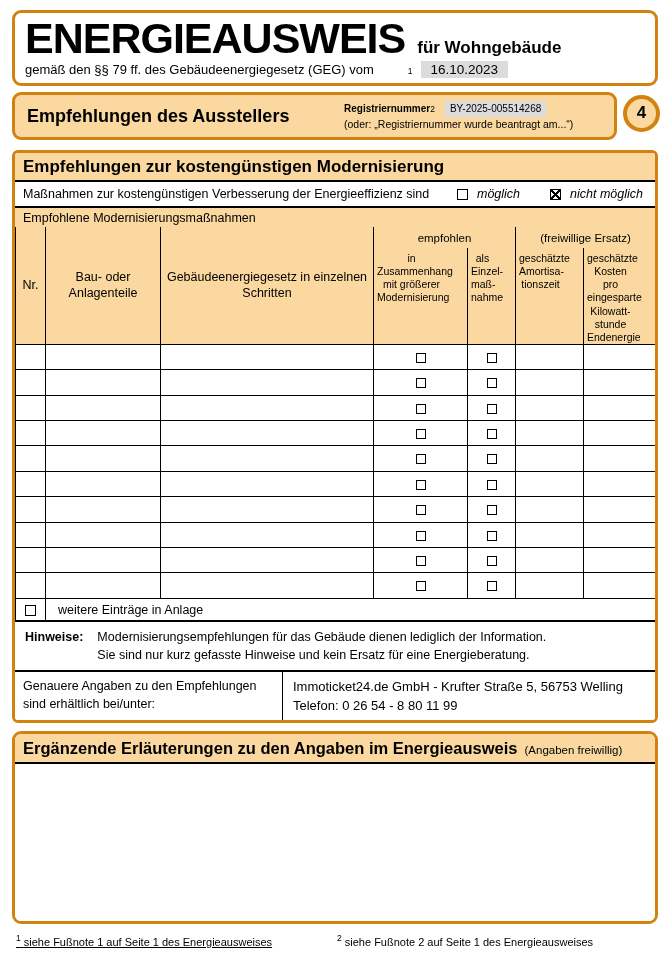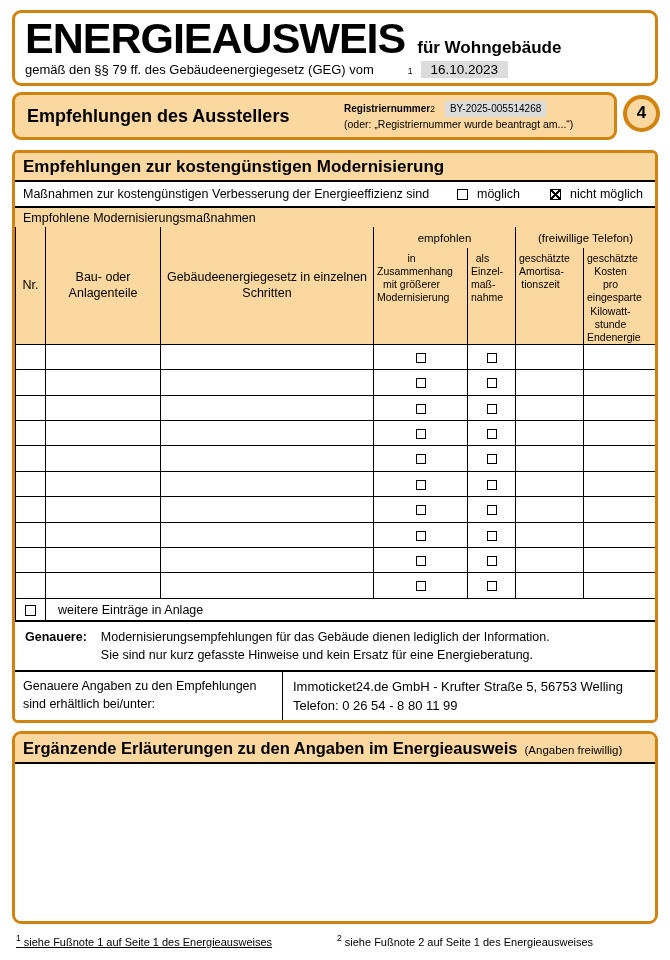"möglich" .possible-row .grp { font-style: none -> italic }
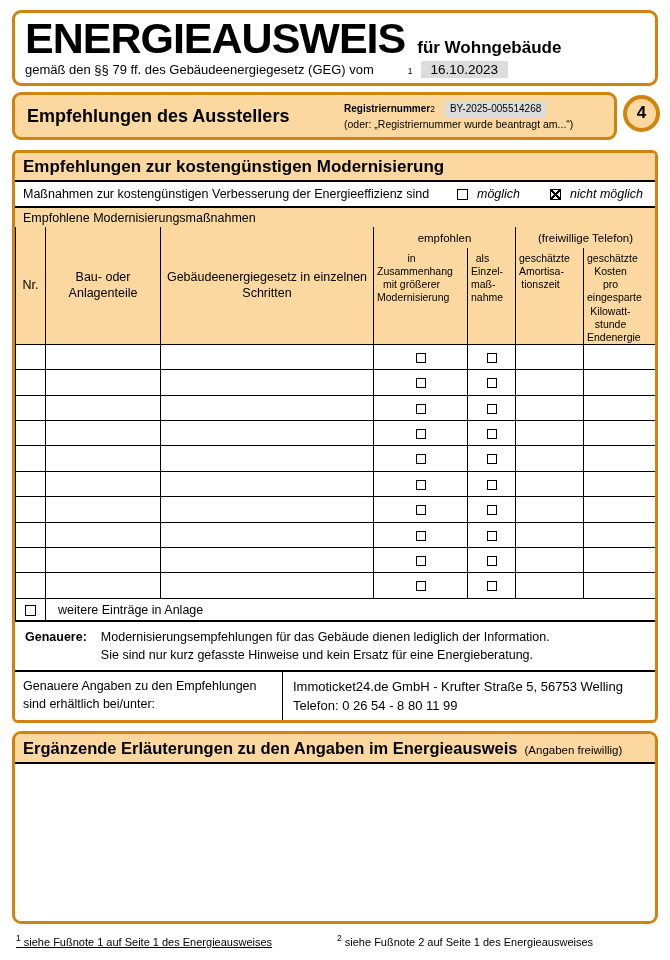"(freiwillige Telefon)" th { text: Telefon -> Ersatz }
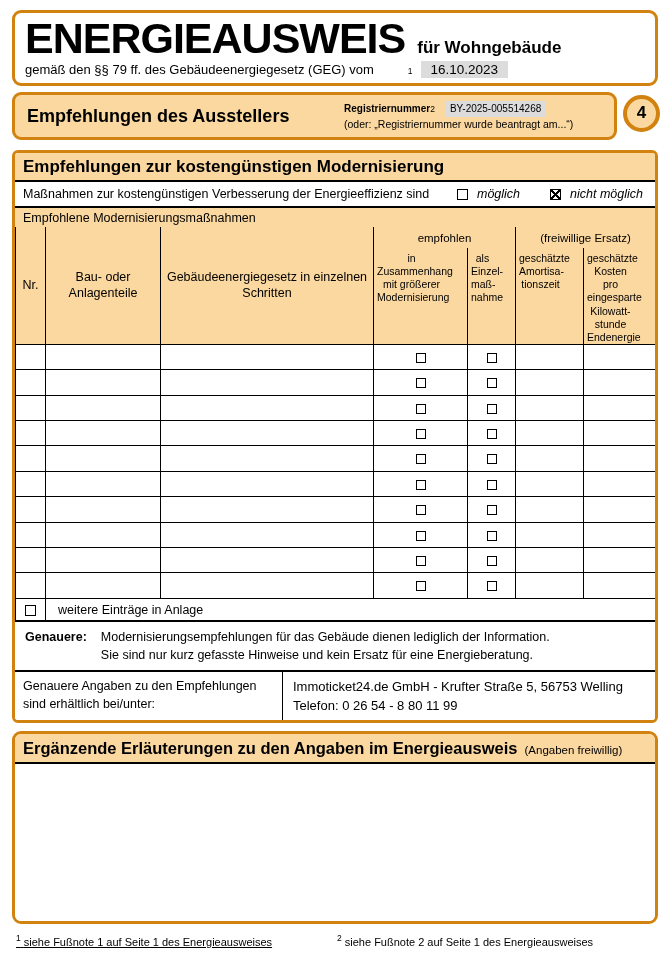"Genauere:" span.hinweis-label { text: Genauere -> Hinweise }
